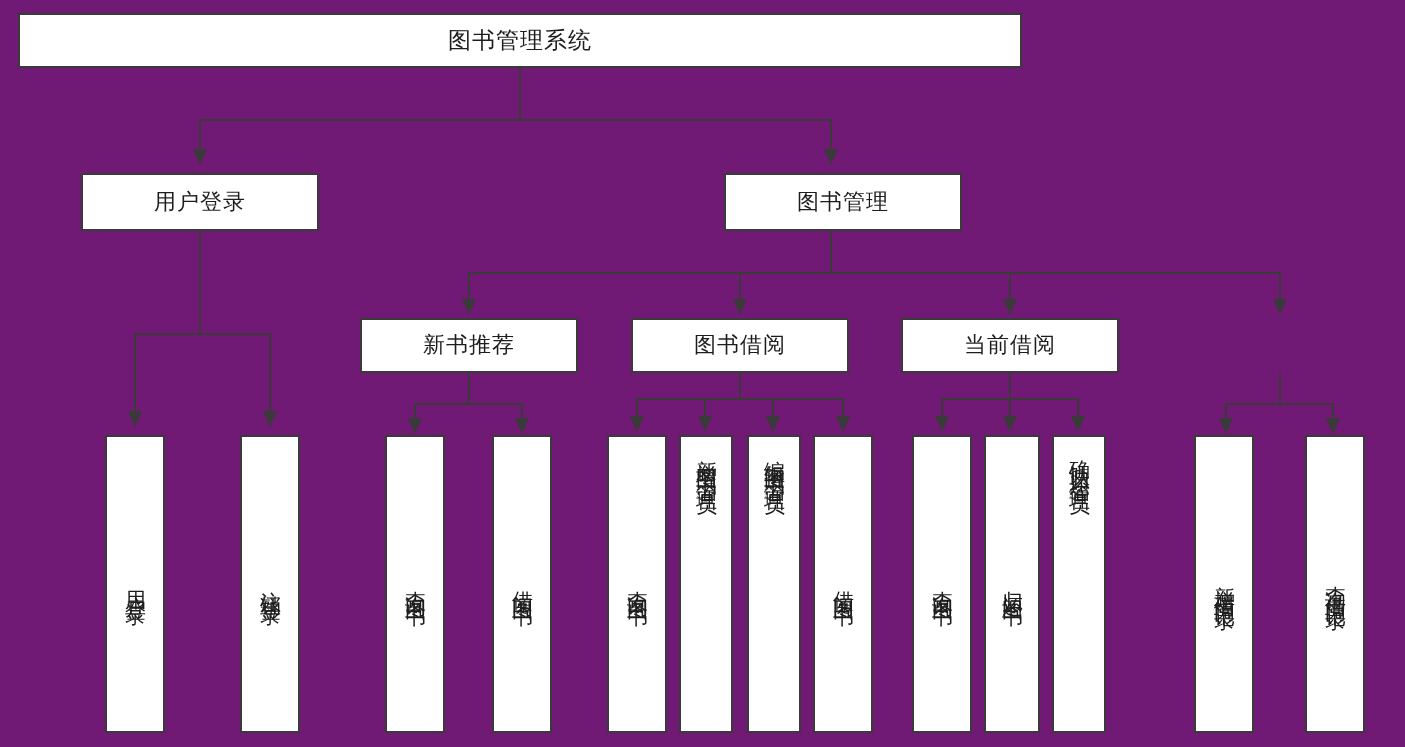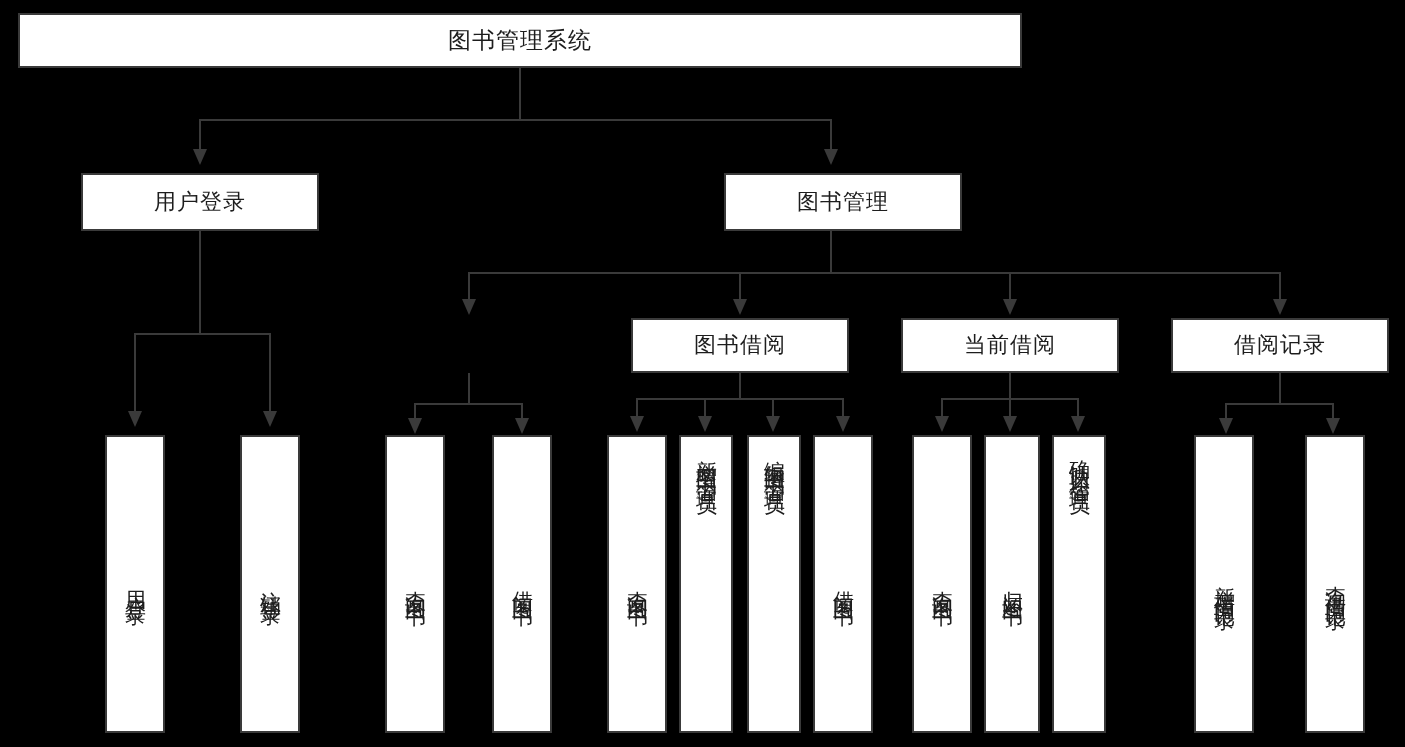"图书管理系统" #diagram-canvas { background: #000000 -> #701a75 }
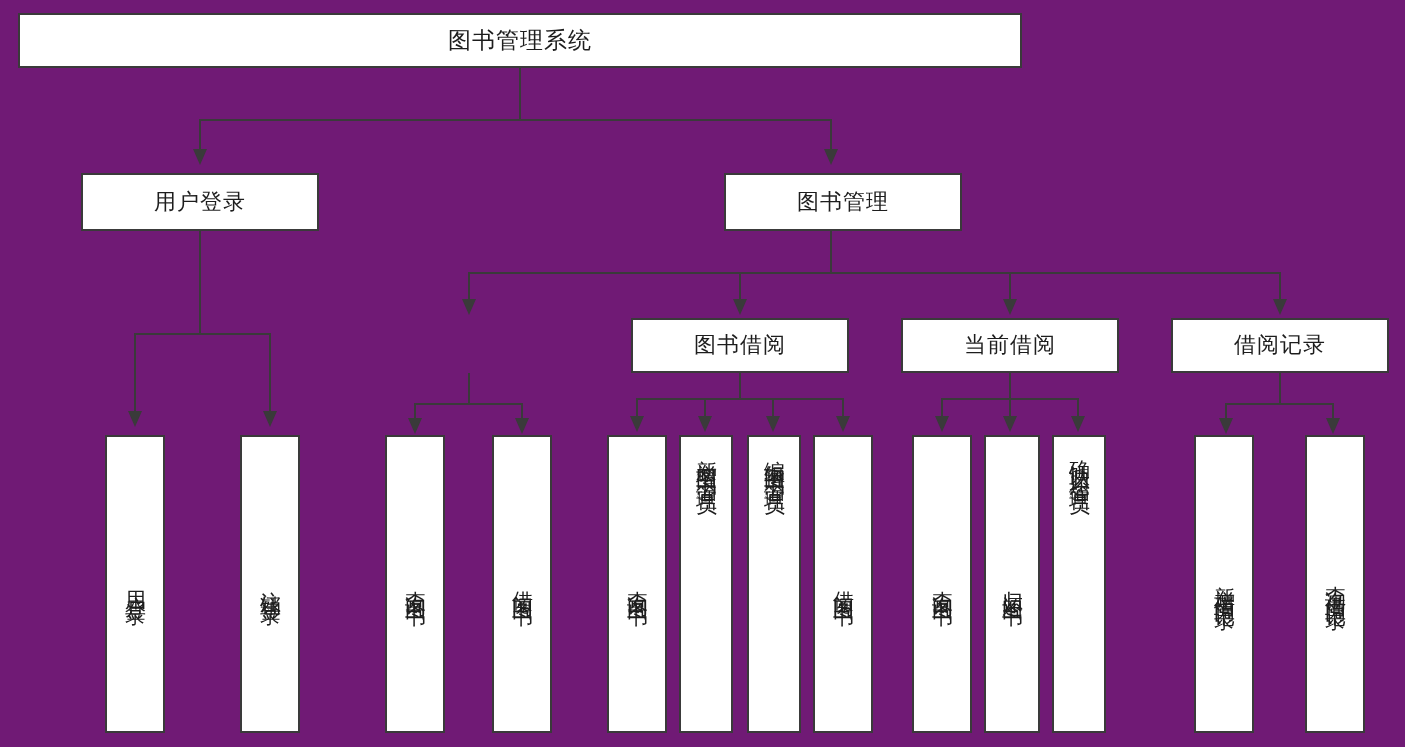"新书推荐" div.node { html: none -> <div> <span>新书推荐</span> </div> }
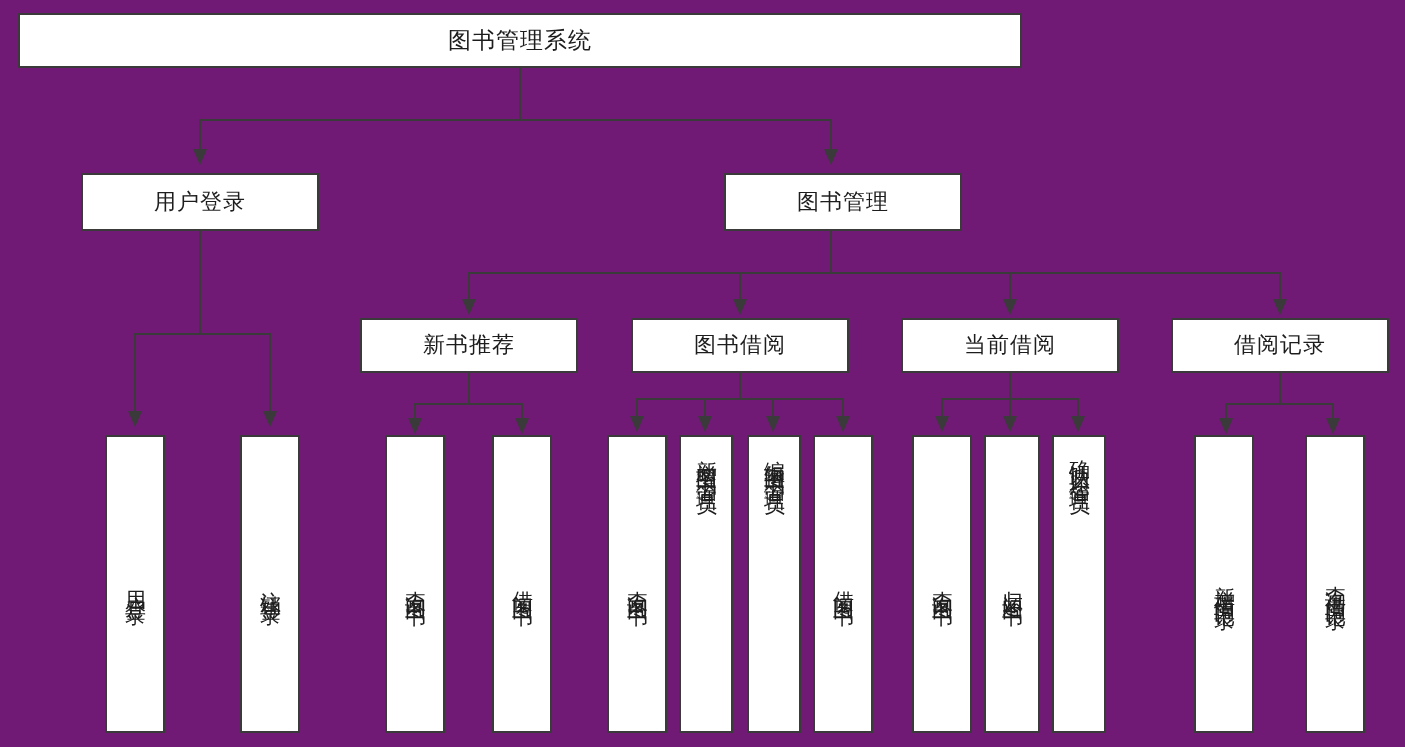"借阅记录" div.node { html: <div> <span>借阅记录</span> </div> -> none }
